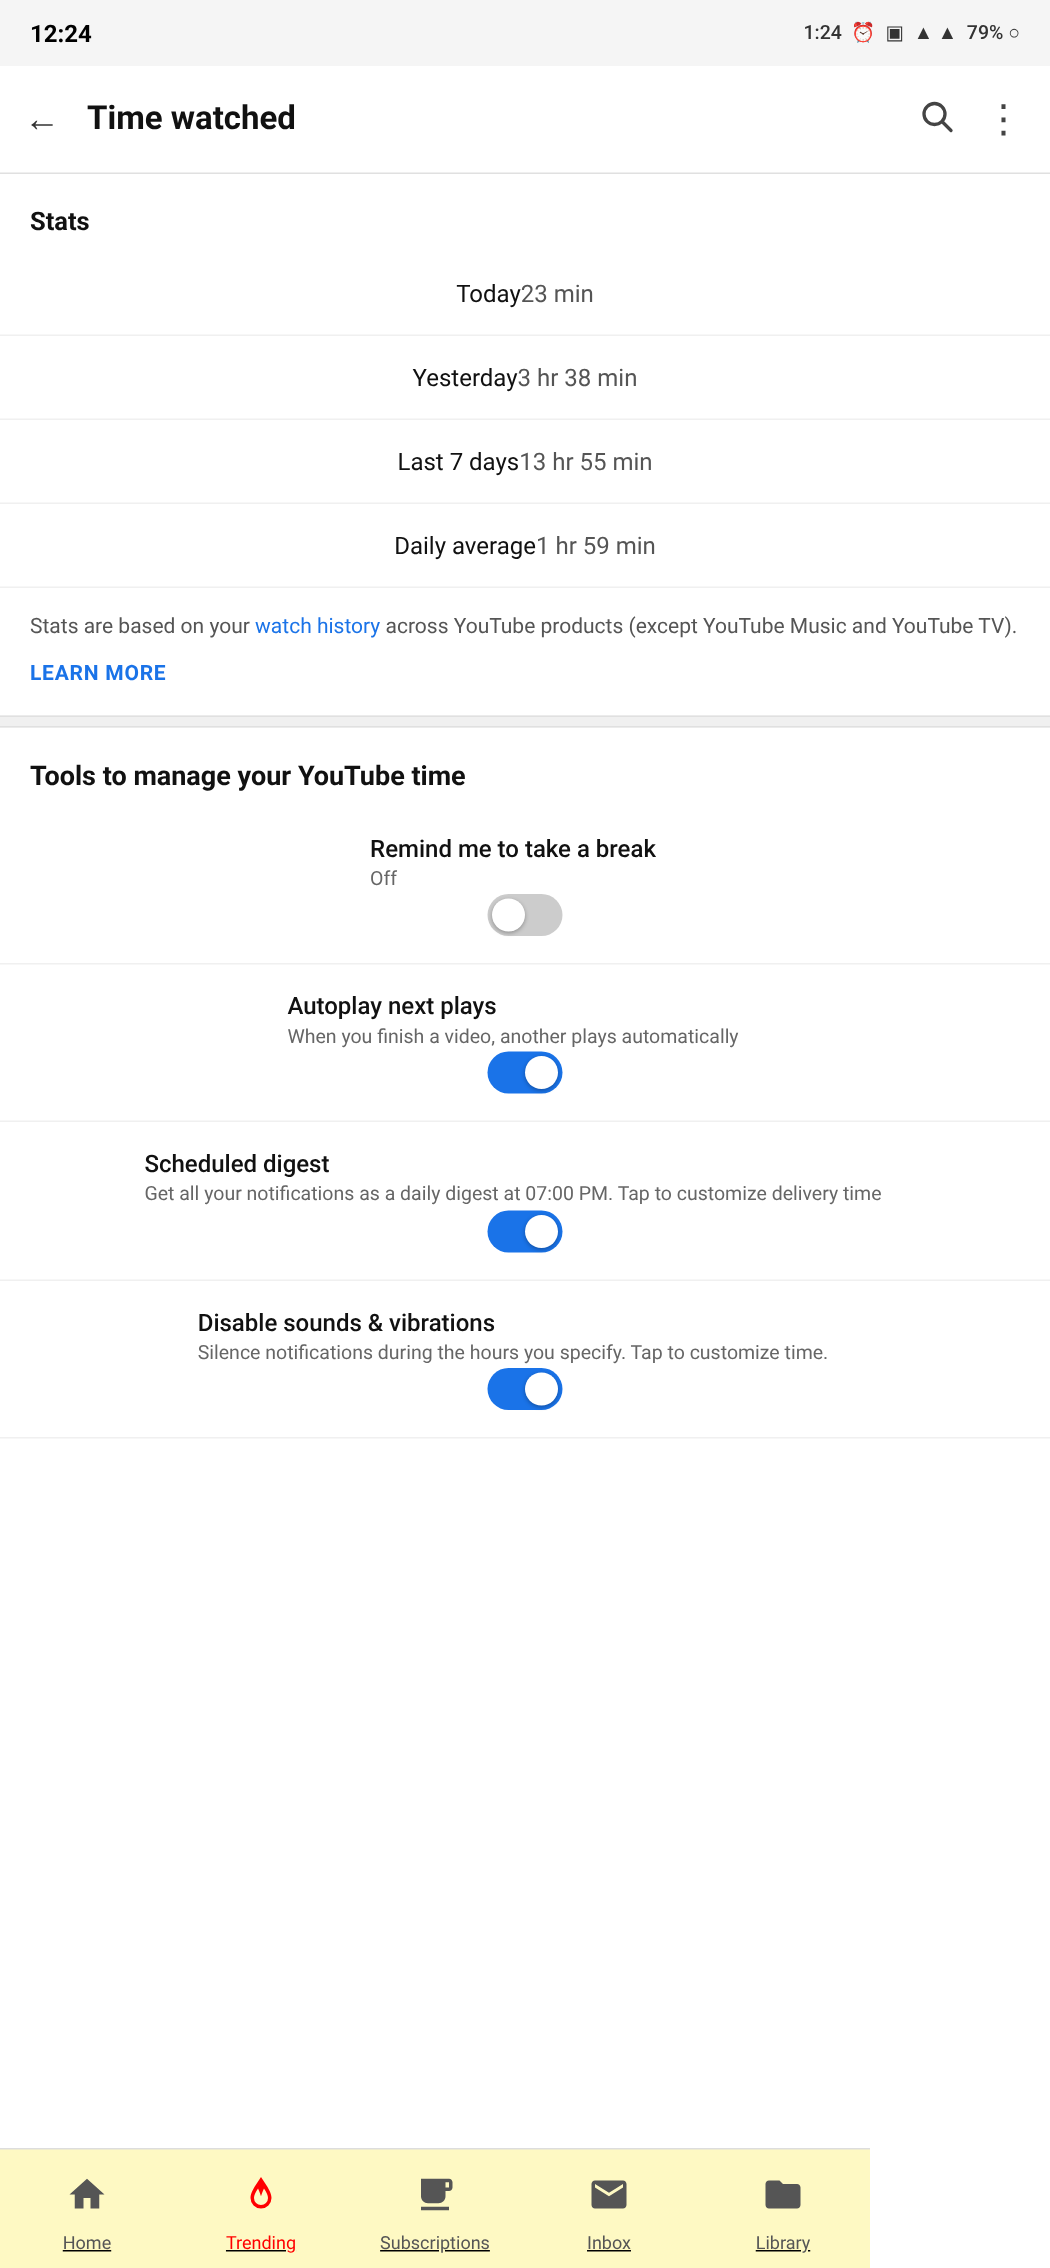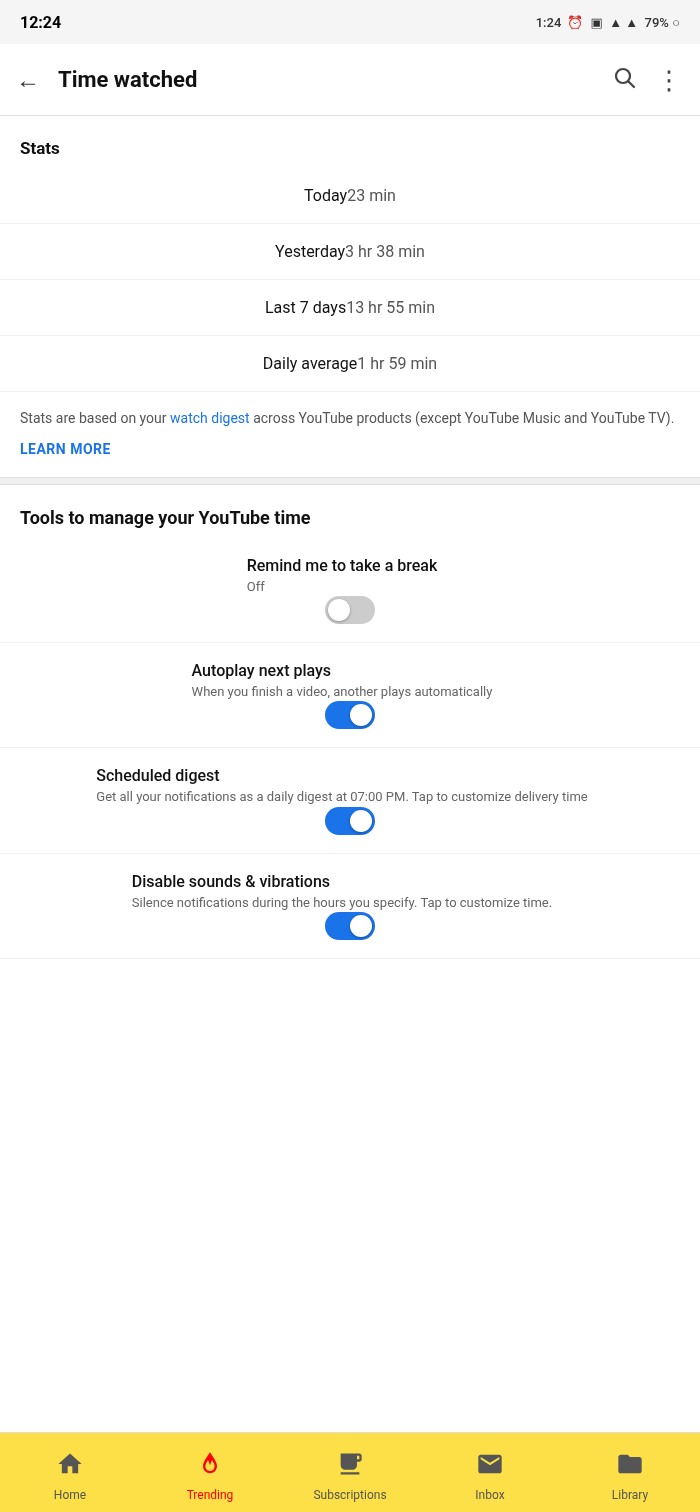"watch digest" a { text: digest -> history }
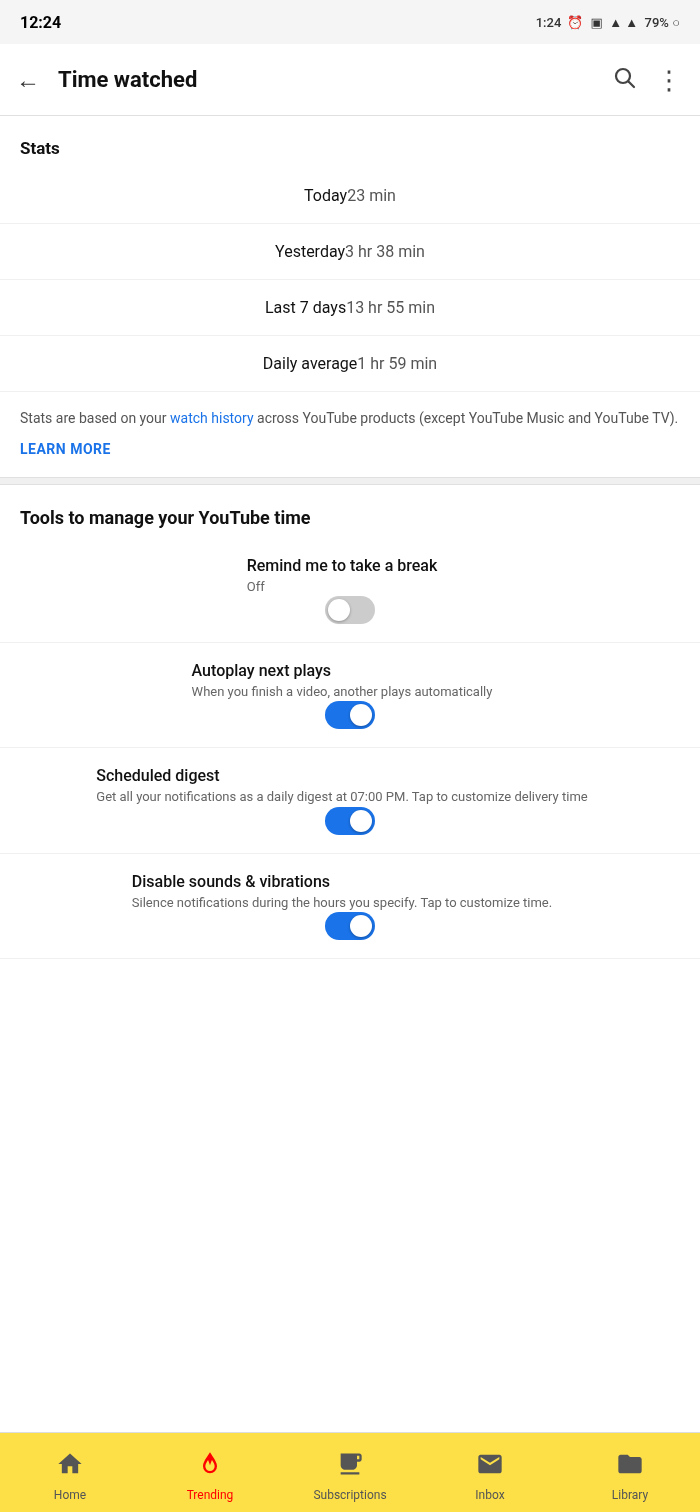"Home" .bottom-nav { background: #fde047 -> #fef9c3; text-decoration: none -> underline; width: 700px -> 580px }
